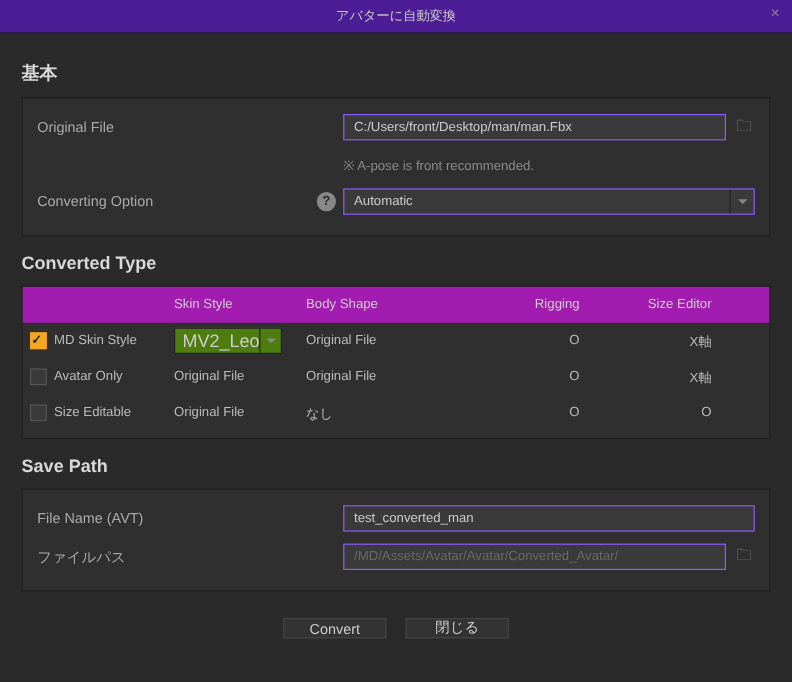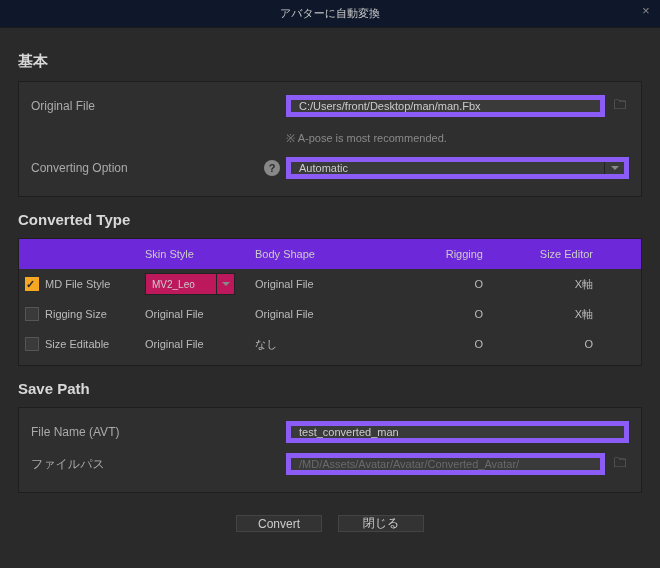"アバターに自動変換" .titlebar { background: #0f172a -> #4c1d95 }
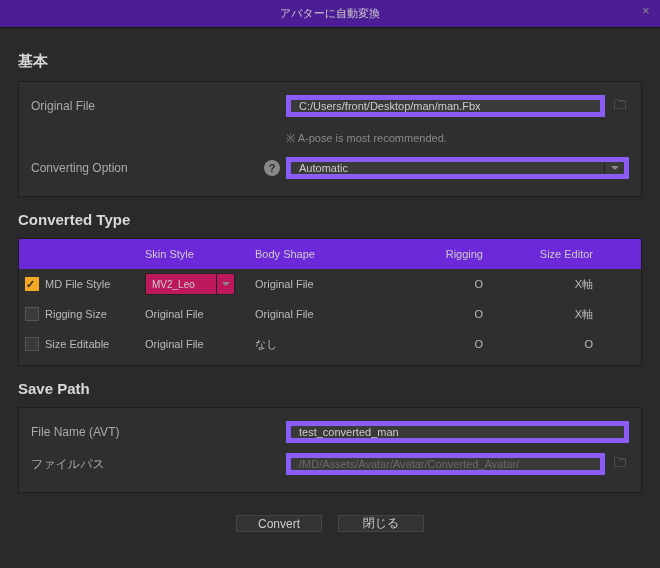"C:/Users/front/Desktop/man/man.Fbx" .text-input, .select { border: 5px solid #8b5cf6 -> 1px solid #8b5cf6 }
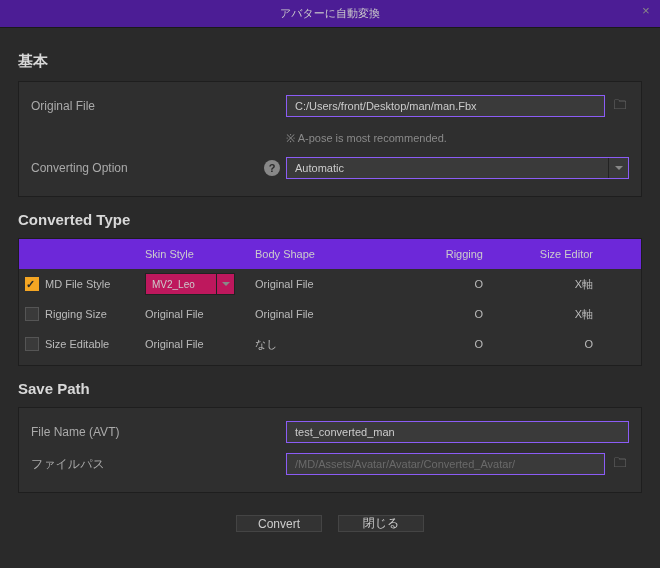"※ A-pose is most recommended." div.note { text: most -> front }
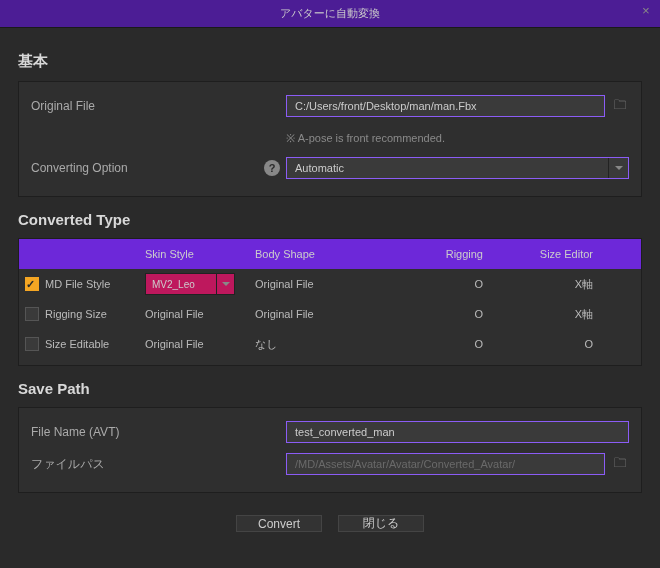"Skin Style" .ct-head { background: #6d28d9 -> #a21caf }
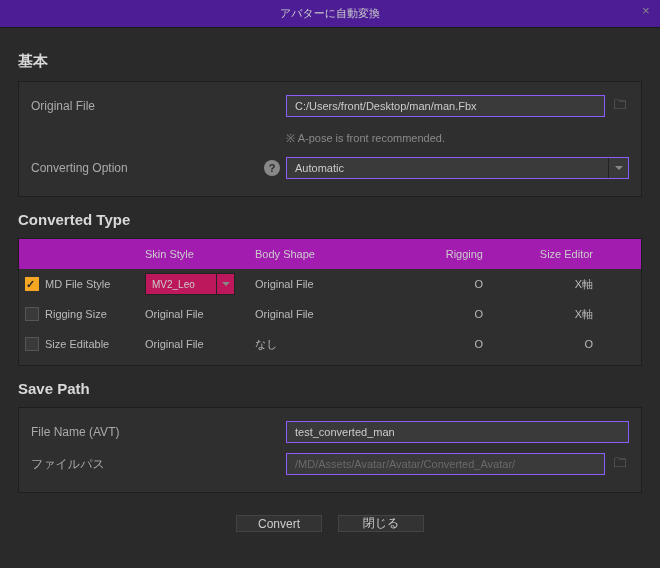"MD File Style" span.cb-label { text: File -> Skin }
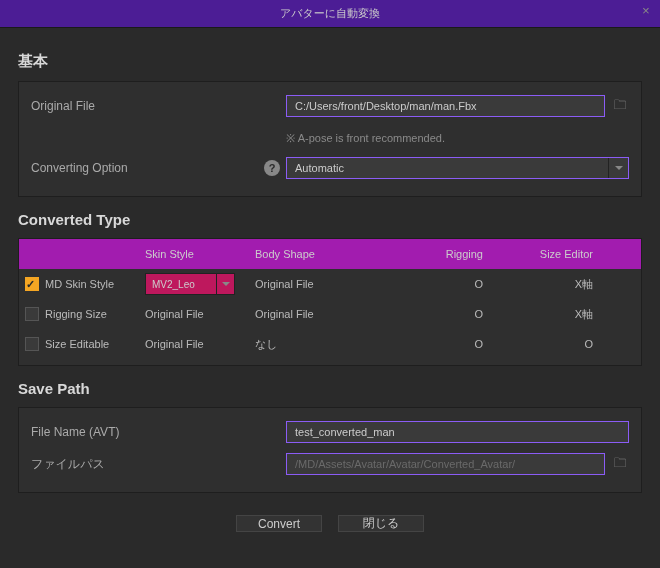"MV2_Leo" .mini-select { background: #be185d -> #4d7c0f; font-size: 10px -> 15px }
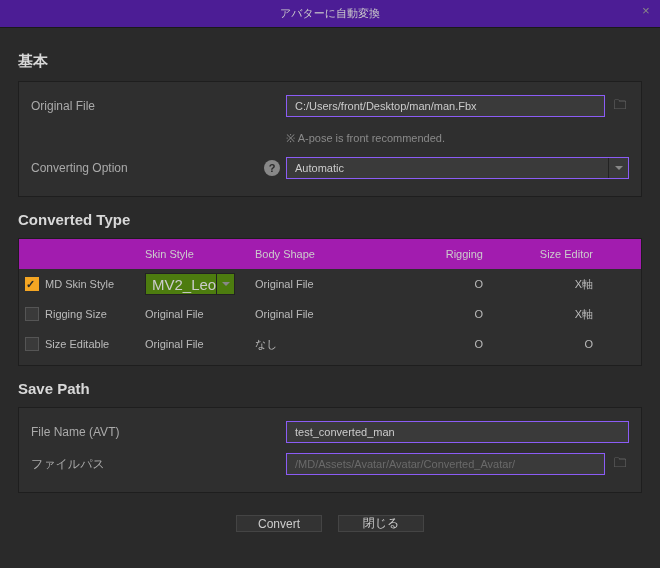"Rigging Size" span.cb-label { text: Rigging Size -> Avatar Only }
